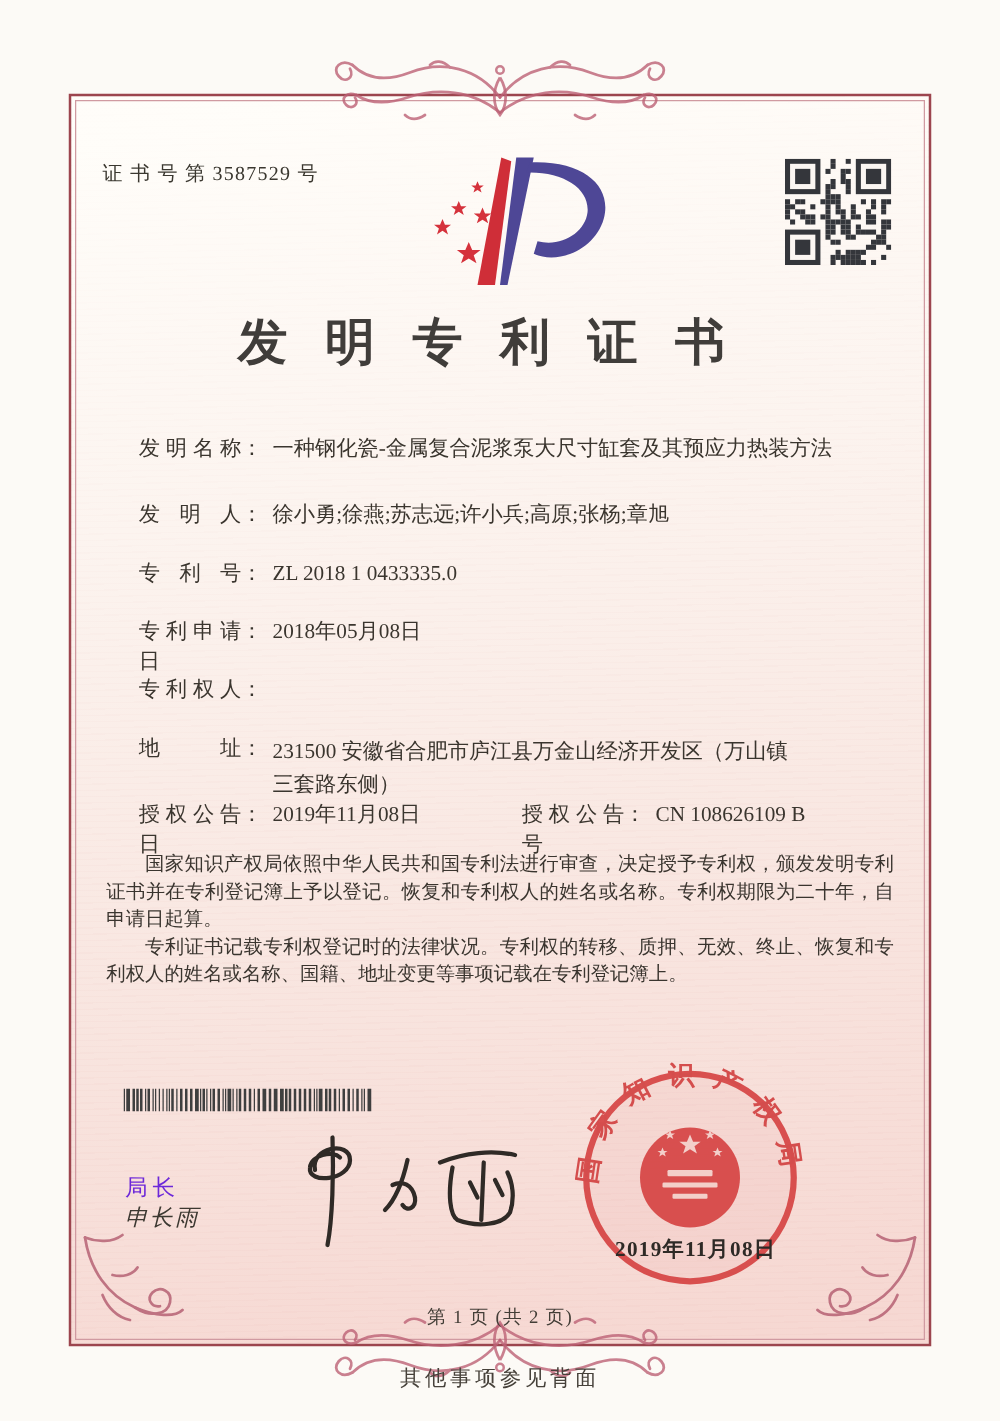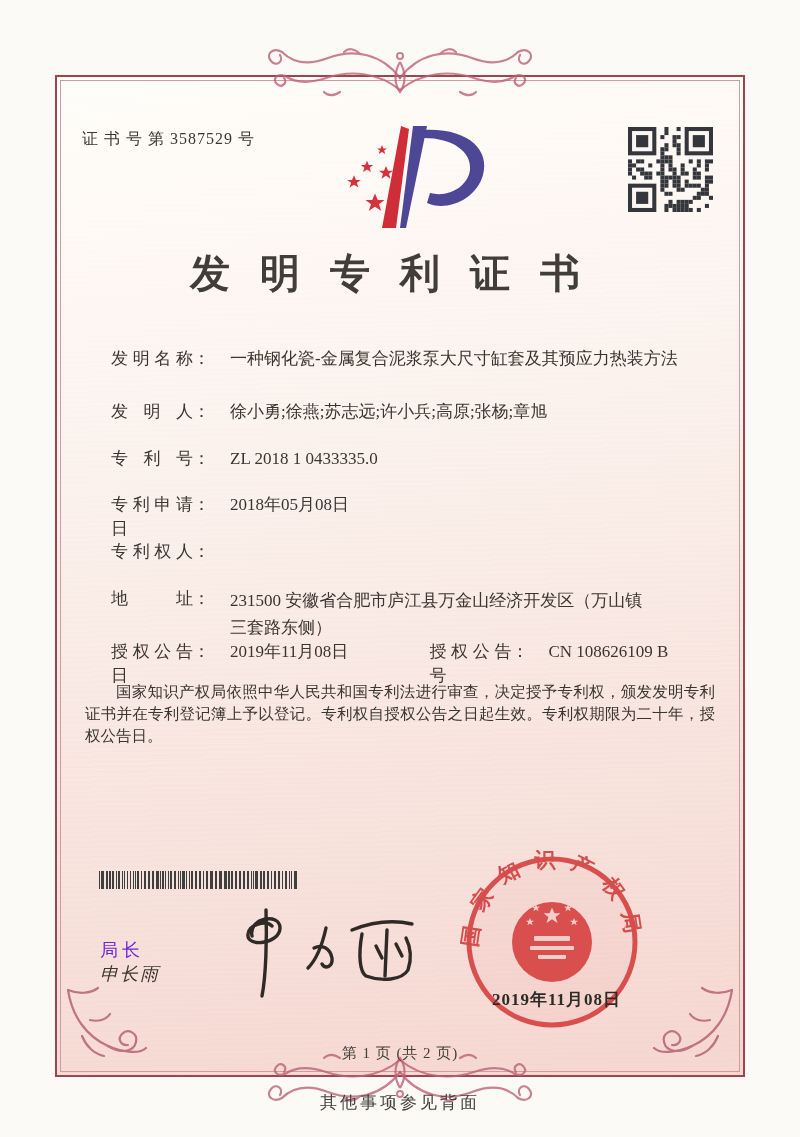"一种钢化瓷-金属复合泥浆泵大尺寸缸套及其预应力热装方法" .fvalue { margin-left: 20px -> 8px }
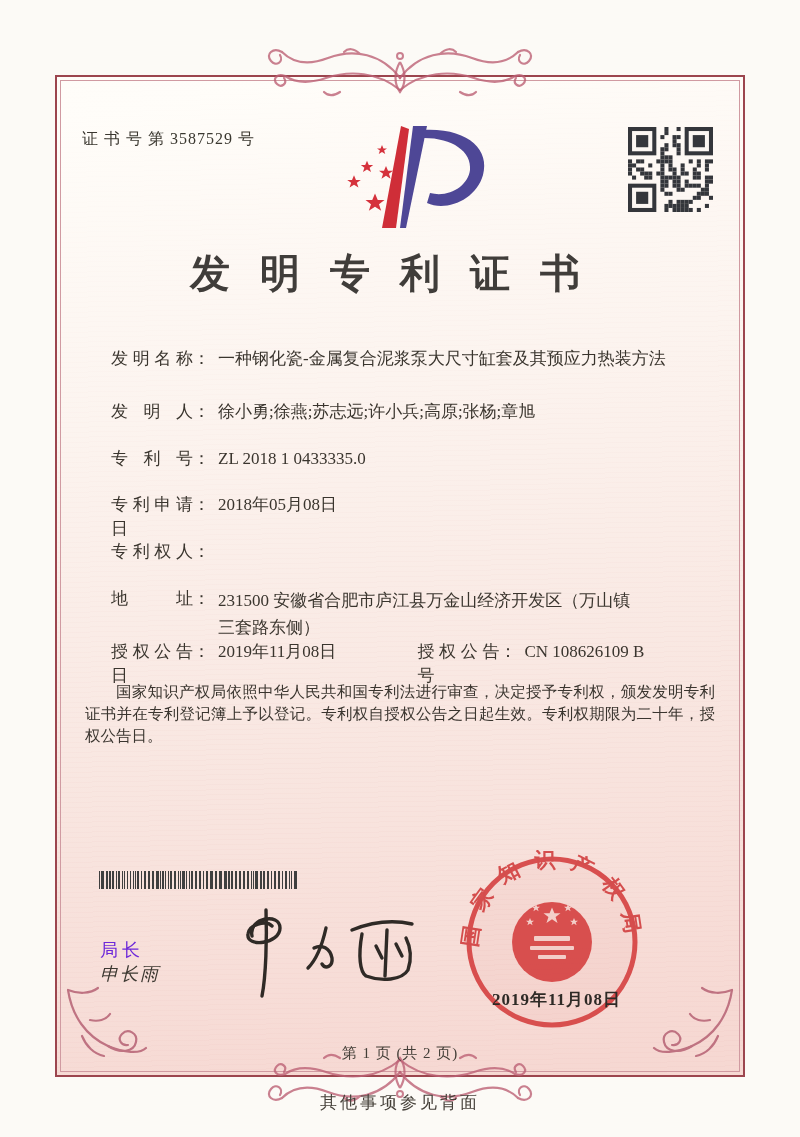"国家知识产权局依照中华人民共和国专利法进行审查，决定授予专利权，颁发发明专利证书" p { text: 专利权自授权公告之日起生效。专利权期限为二十年，授权公告日 -> 恢复和专利权人的姓名或名称。专利权期限为二十年，自申请日起算 }
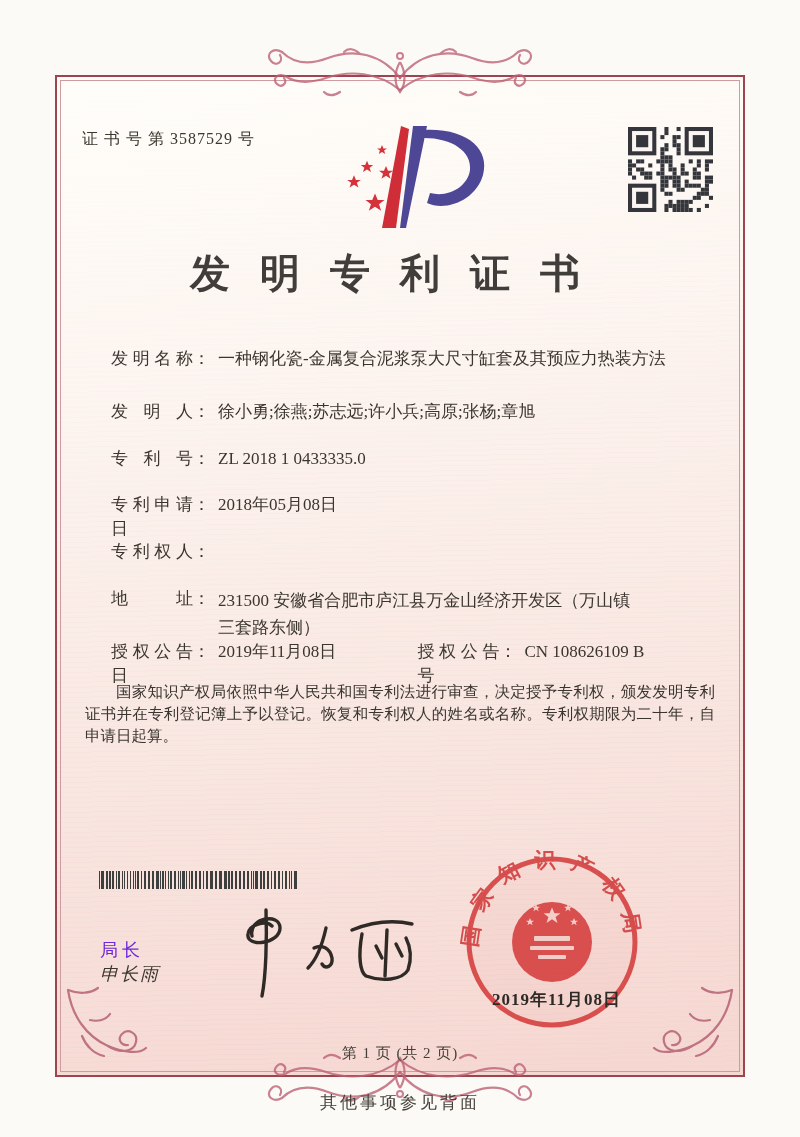"专利证书记载专利权登记时的法律状况。专利权的转移、质押、无效、终止、恢复和专利权" p { html: none -> <p>专利证书记载专利权登记时的法律状况。专利权的转移、质押、无效、终止、恢复和专利权人的姓名或名称、国籍、地址变更等事项记载在专利登记簿上。</p> }
